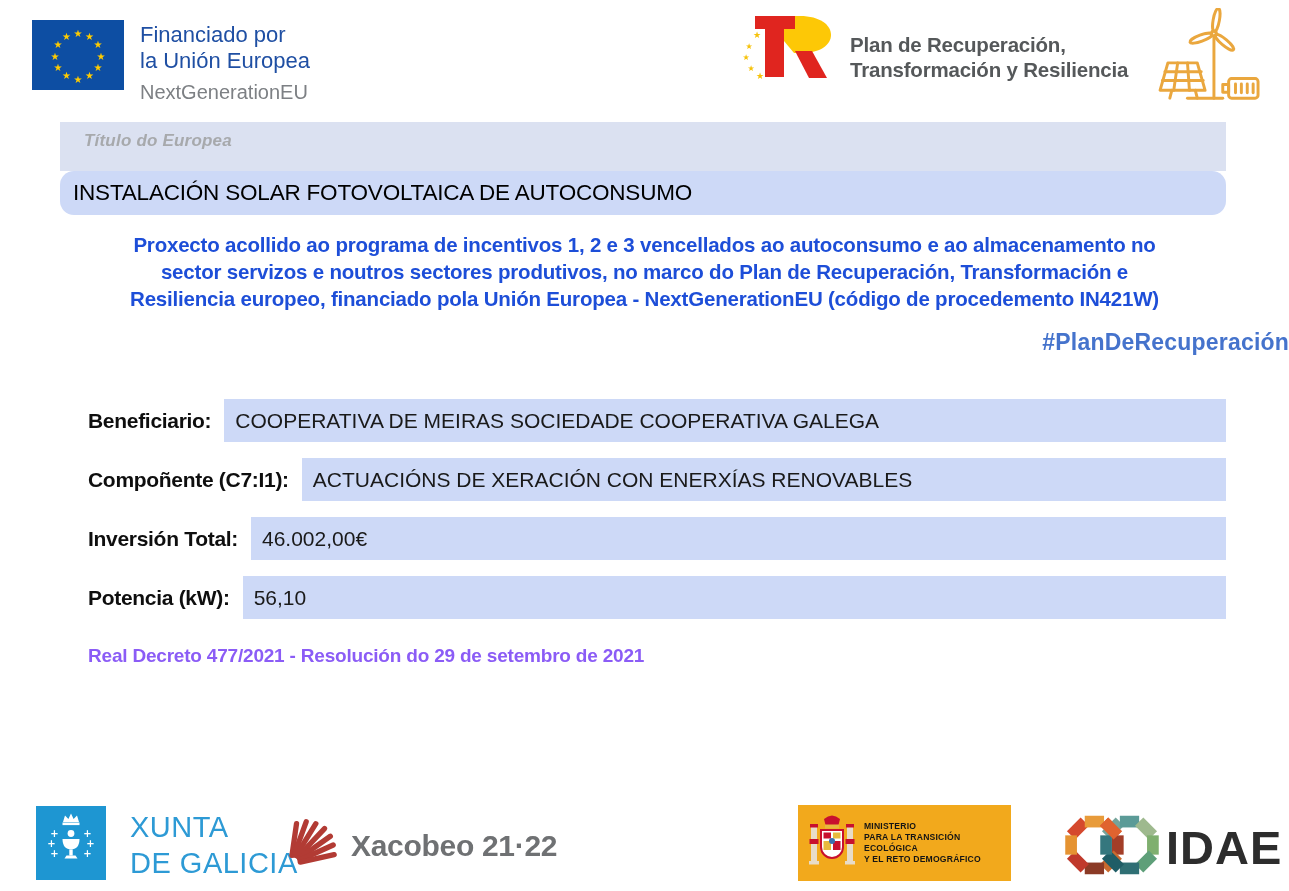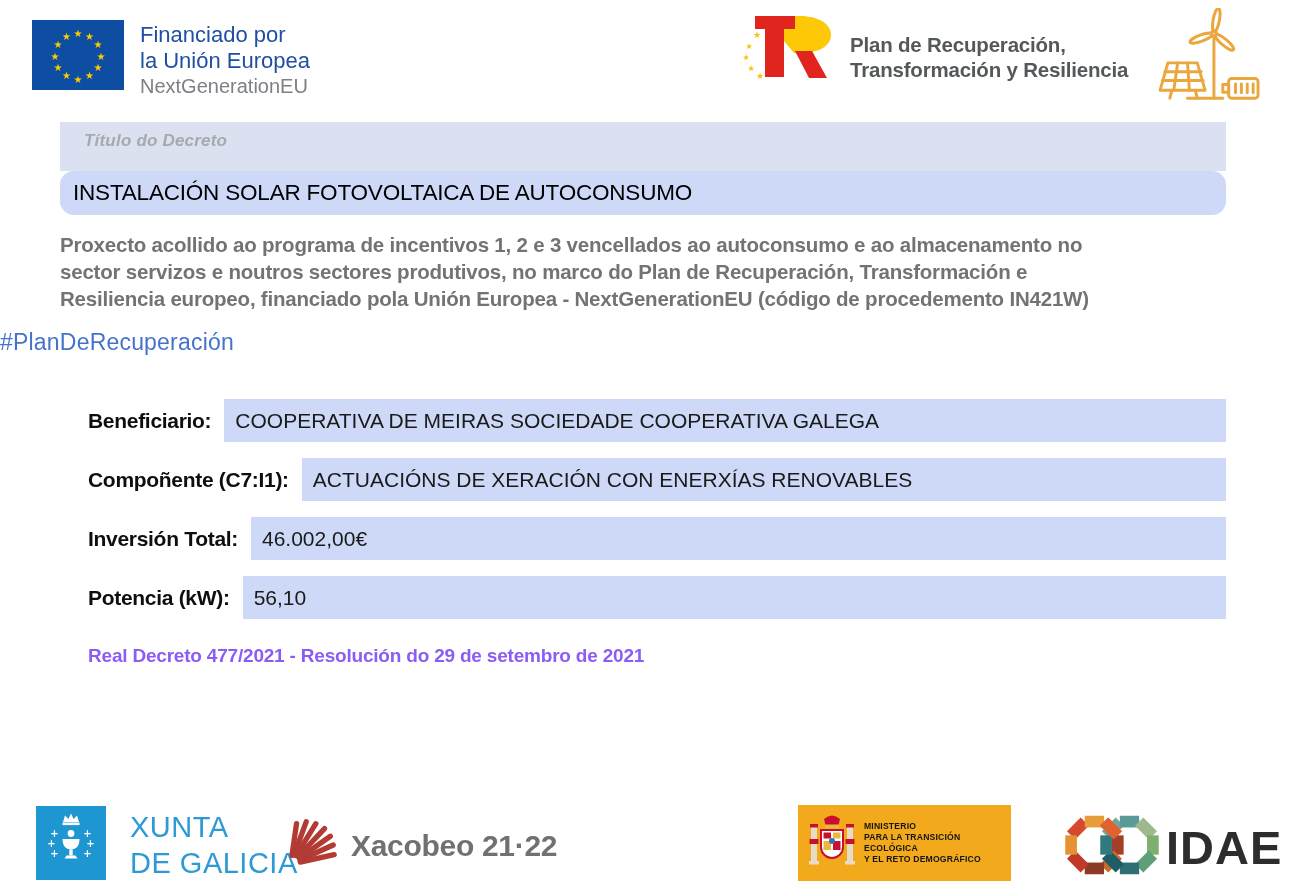"NextGenerationEU" .eu-text .l3 { margin-top: none -> 6px }
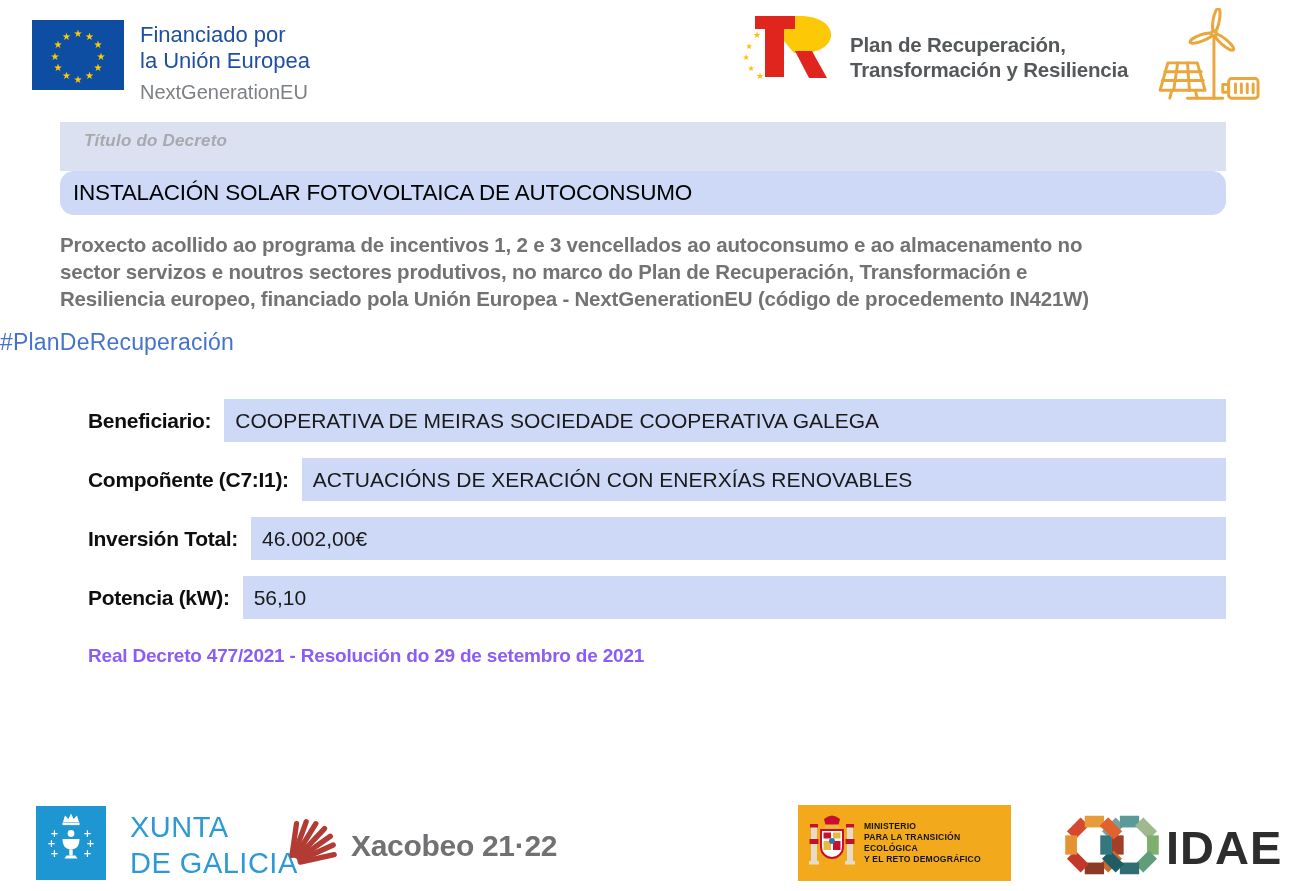"Título do Decreto" span { text: Decreto -> Europea }
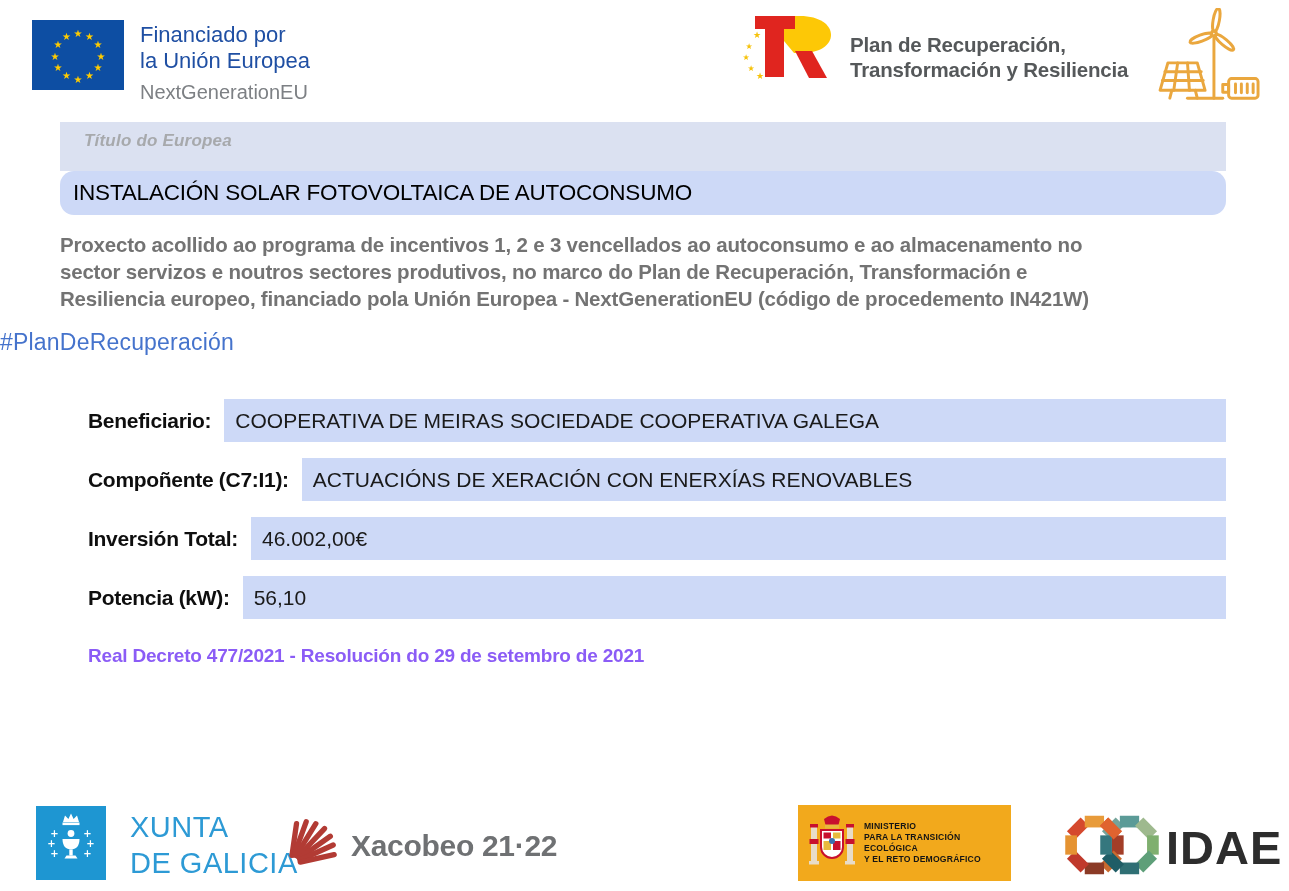"Proxecto acollido ao programa de" .description { color: #737373 -> #1d4ed8; text-align: none -> center }
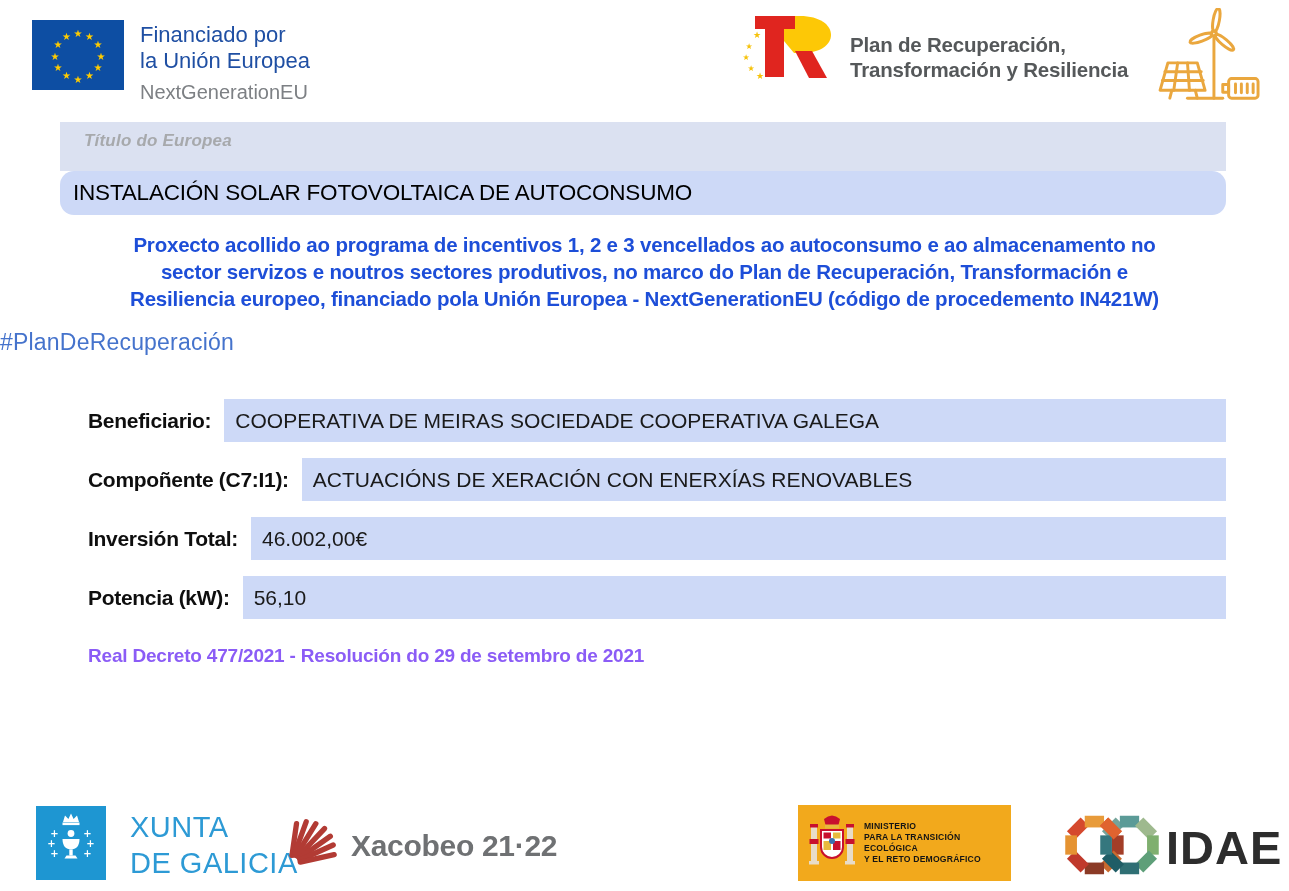"#PlanDeRecuperación" .hashtag { font-weight: normal -> bold; text-align: left -> right }
